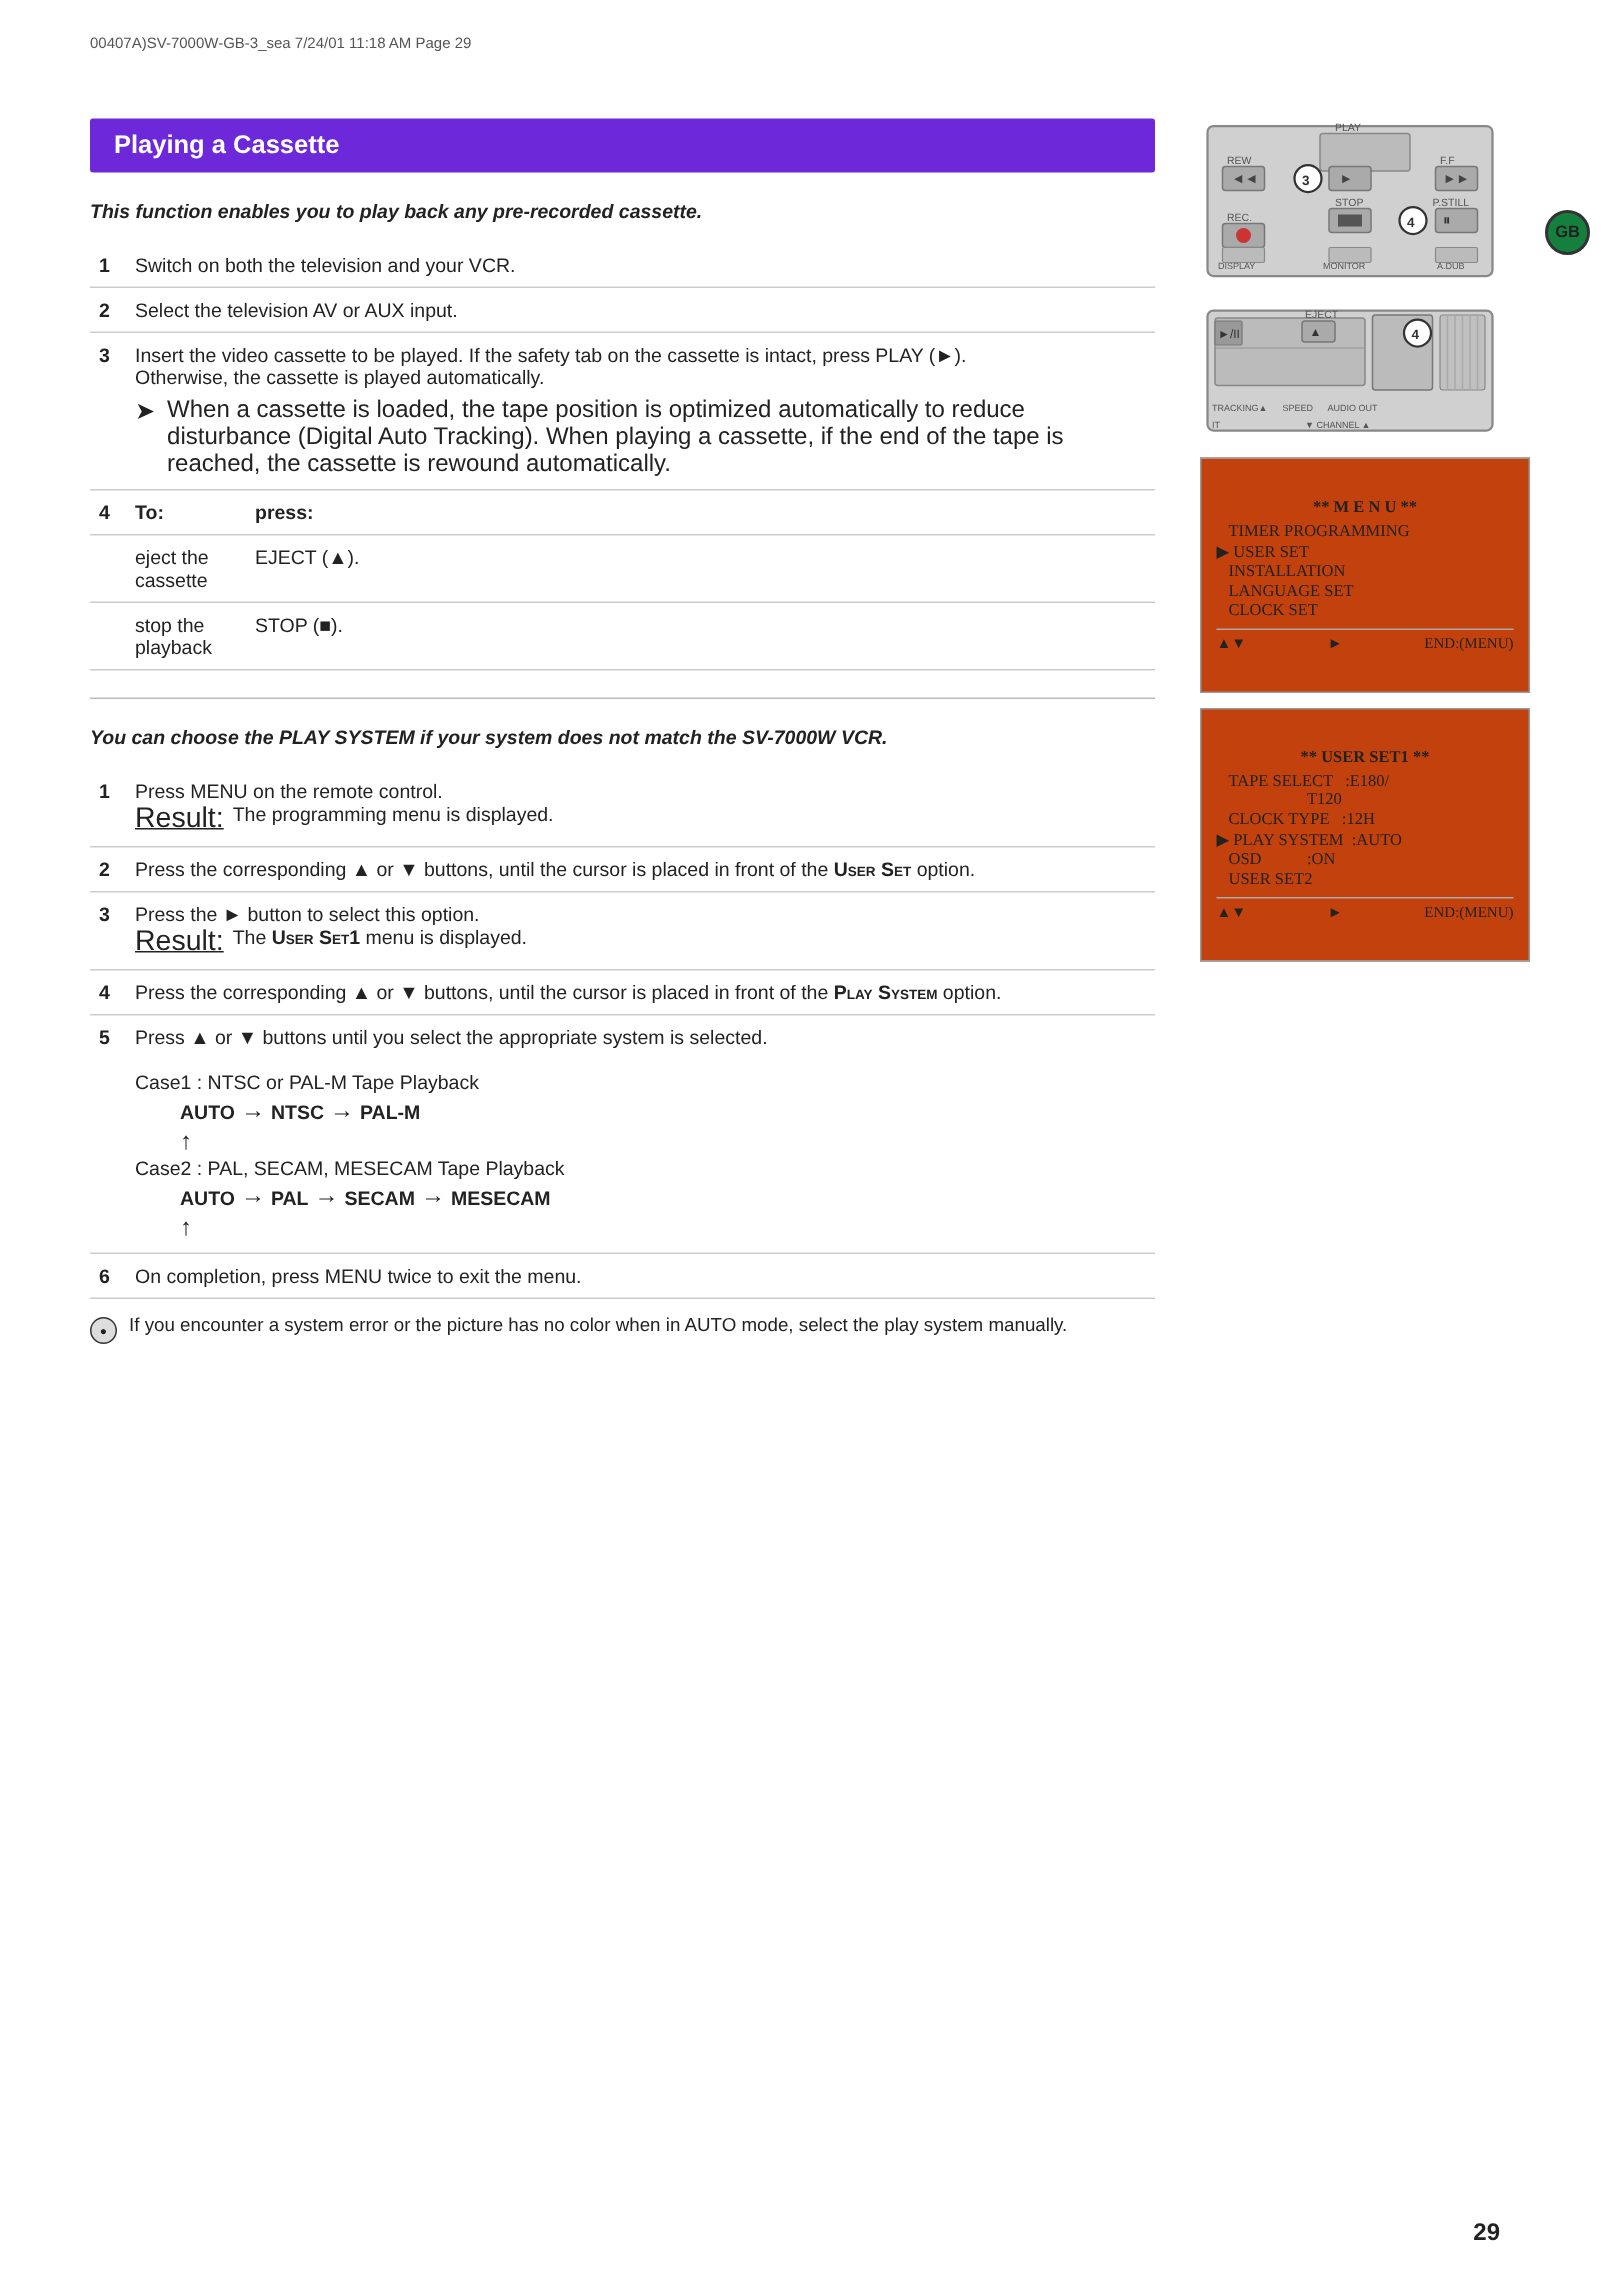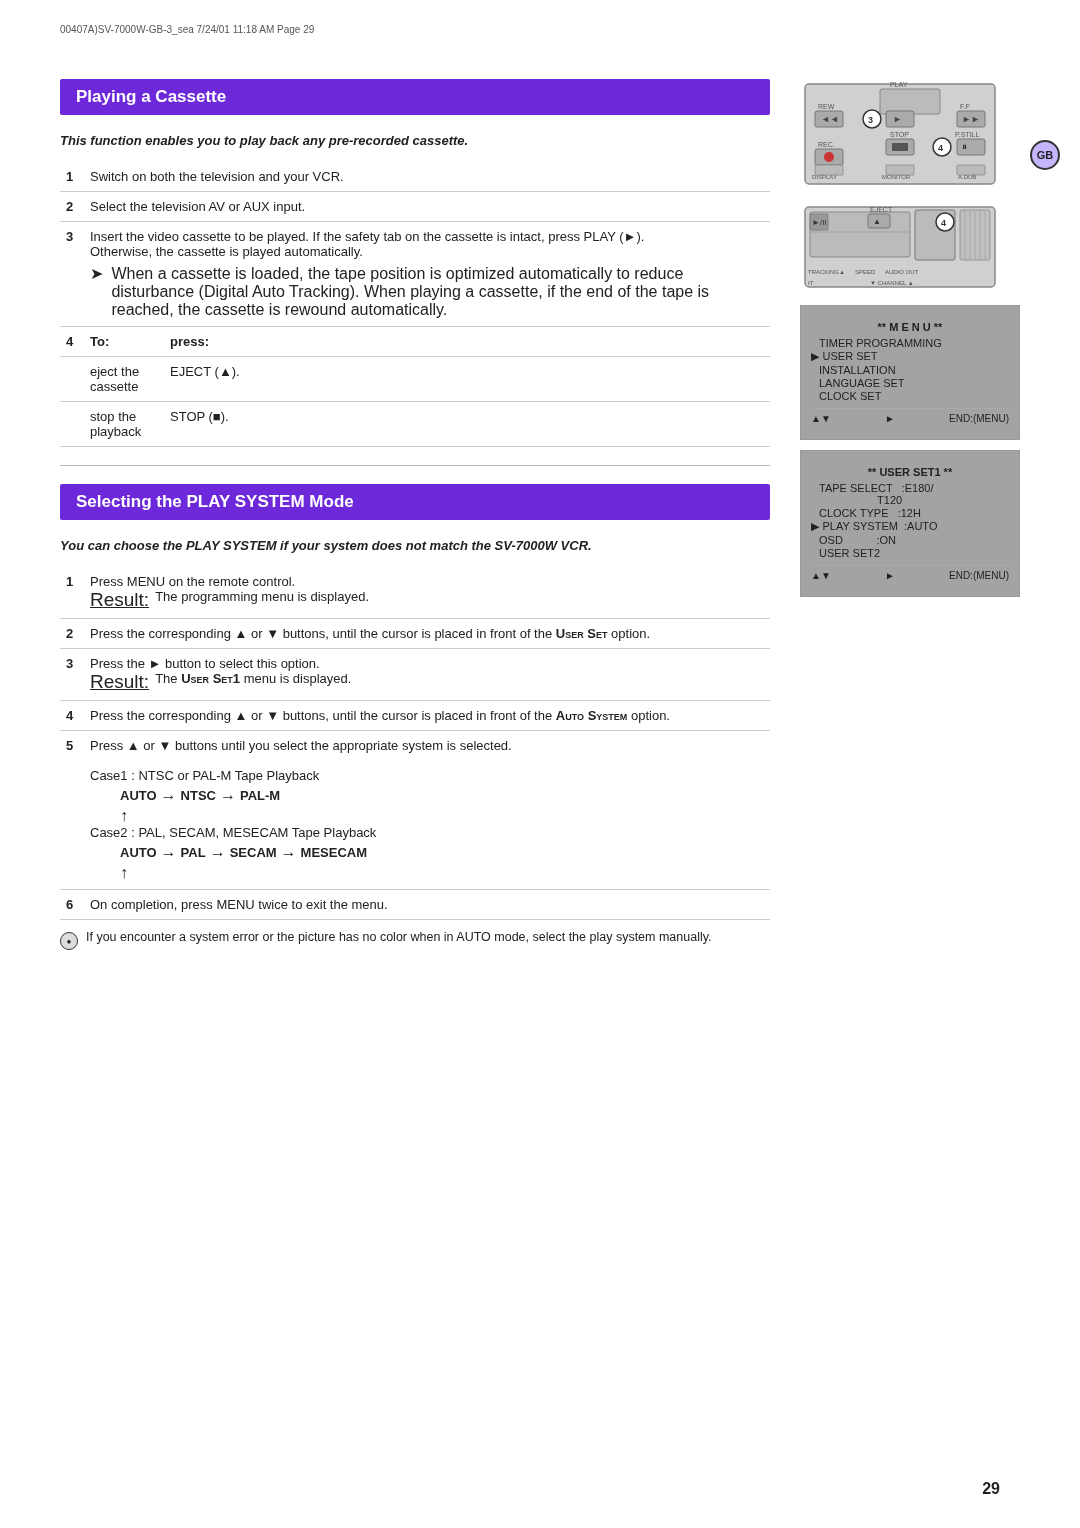"GB" .gb-badge { background: #c4b5fd -> #15803d }
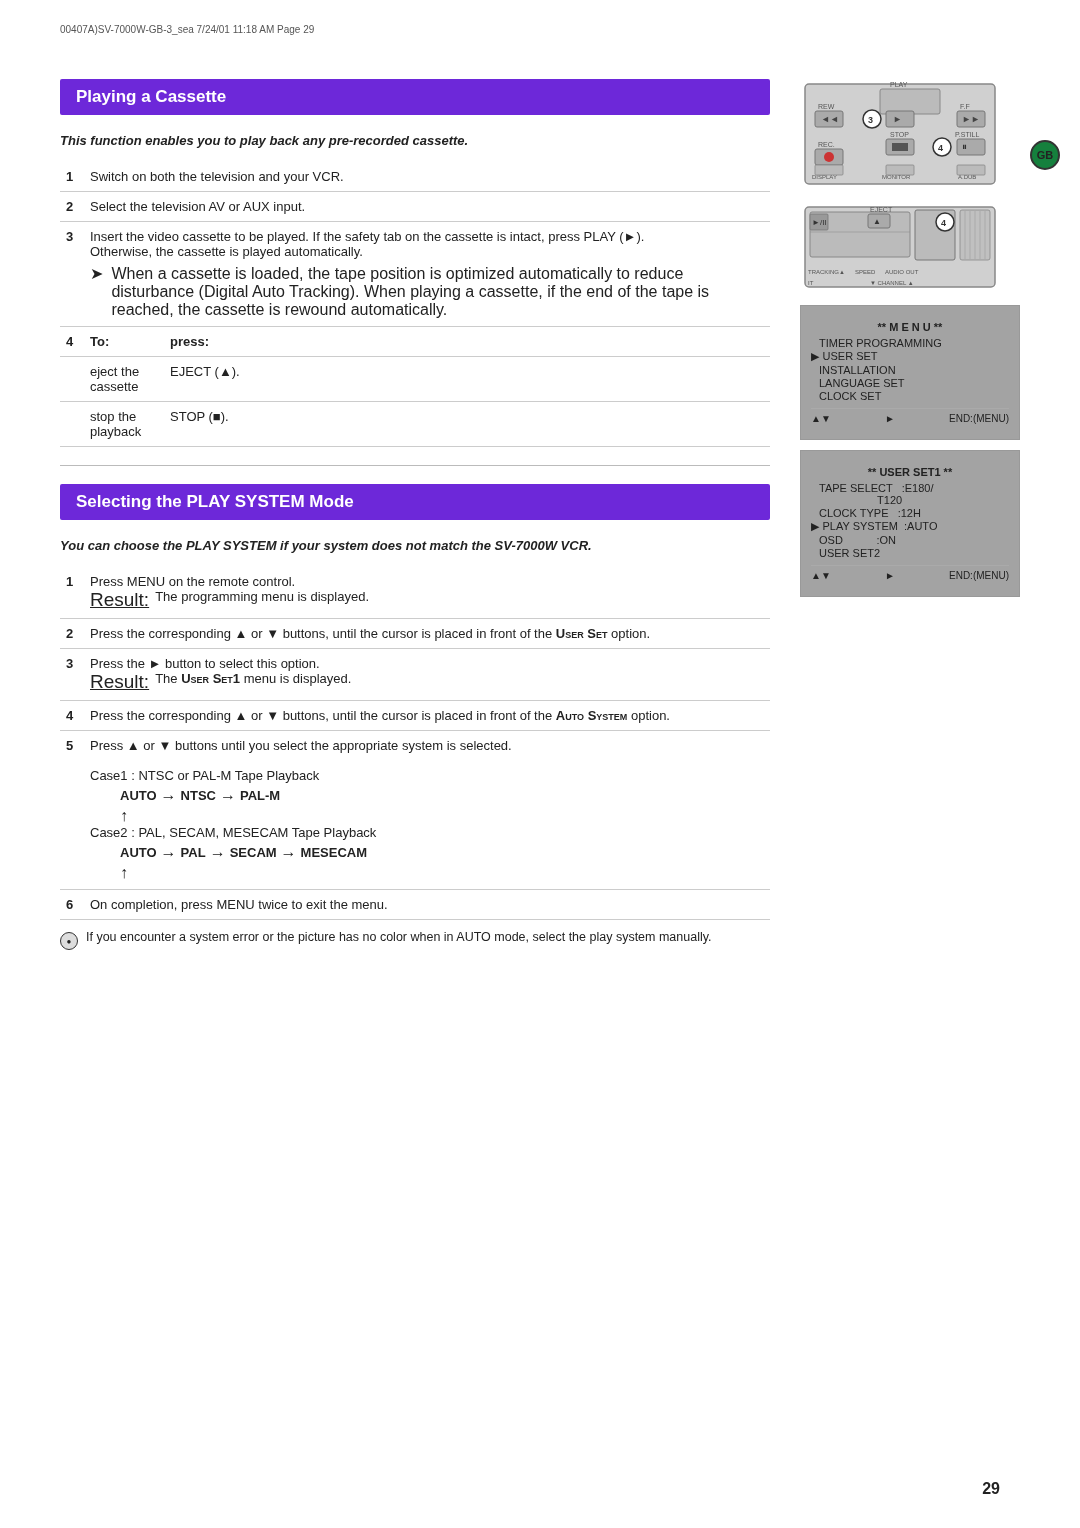"** M E N U" .menu-box { background: #a3a3a3 -> #c2410c; font-family: Liberation Sans, sans-serif -> Liberation Serif, serif; padding: 15px 10px -> 26px 10px }
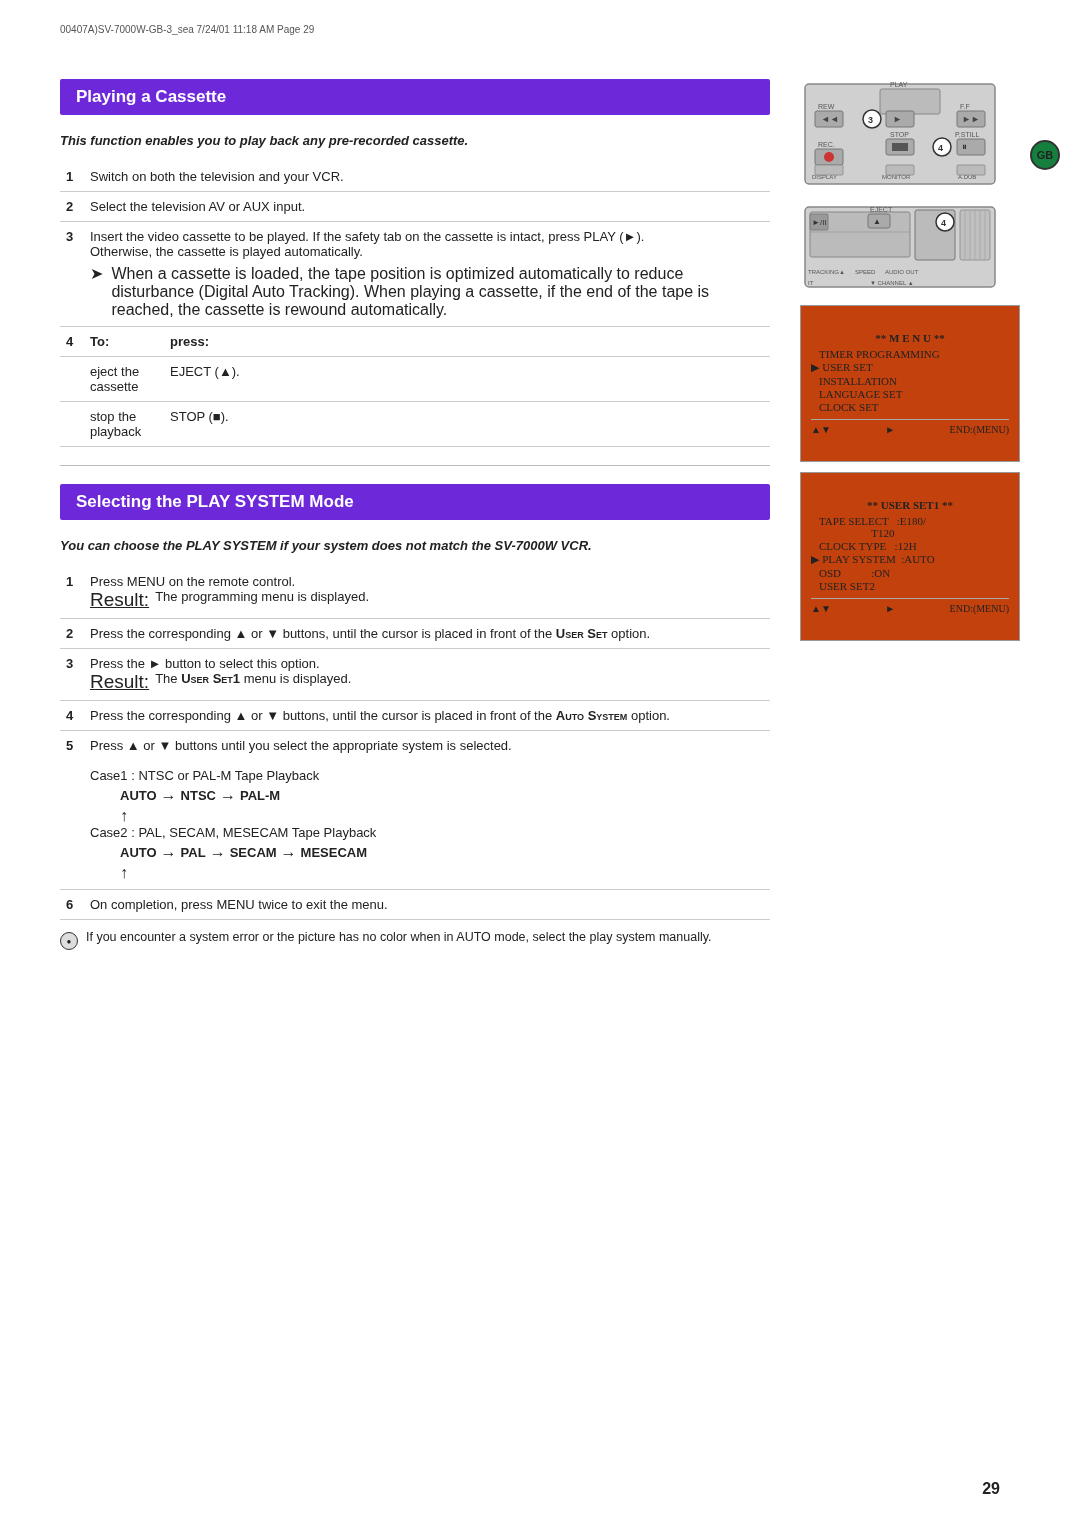"Selecting the PLAY SYSTEM Mode" div.section-title { html: <div> <span>Selecting the PLAY SYSTEM Mode</span> </div> -> none }
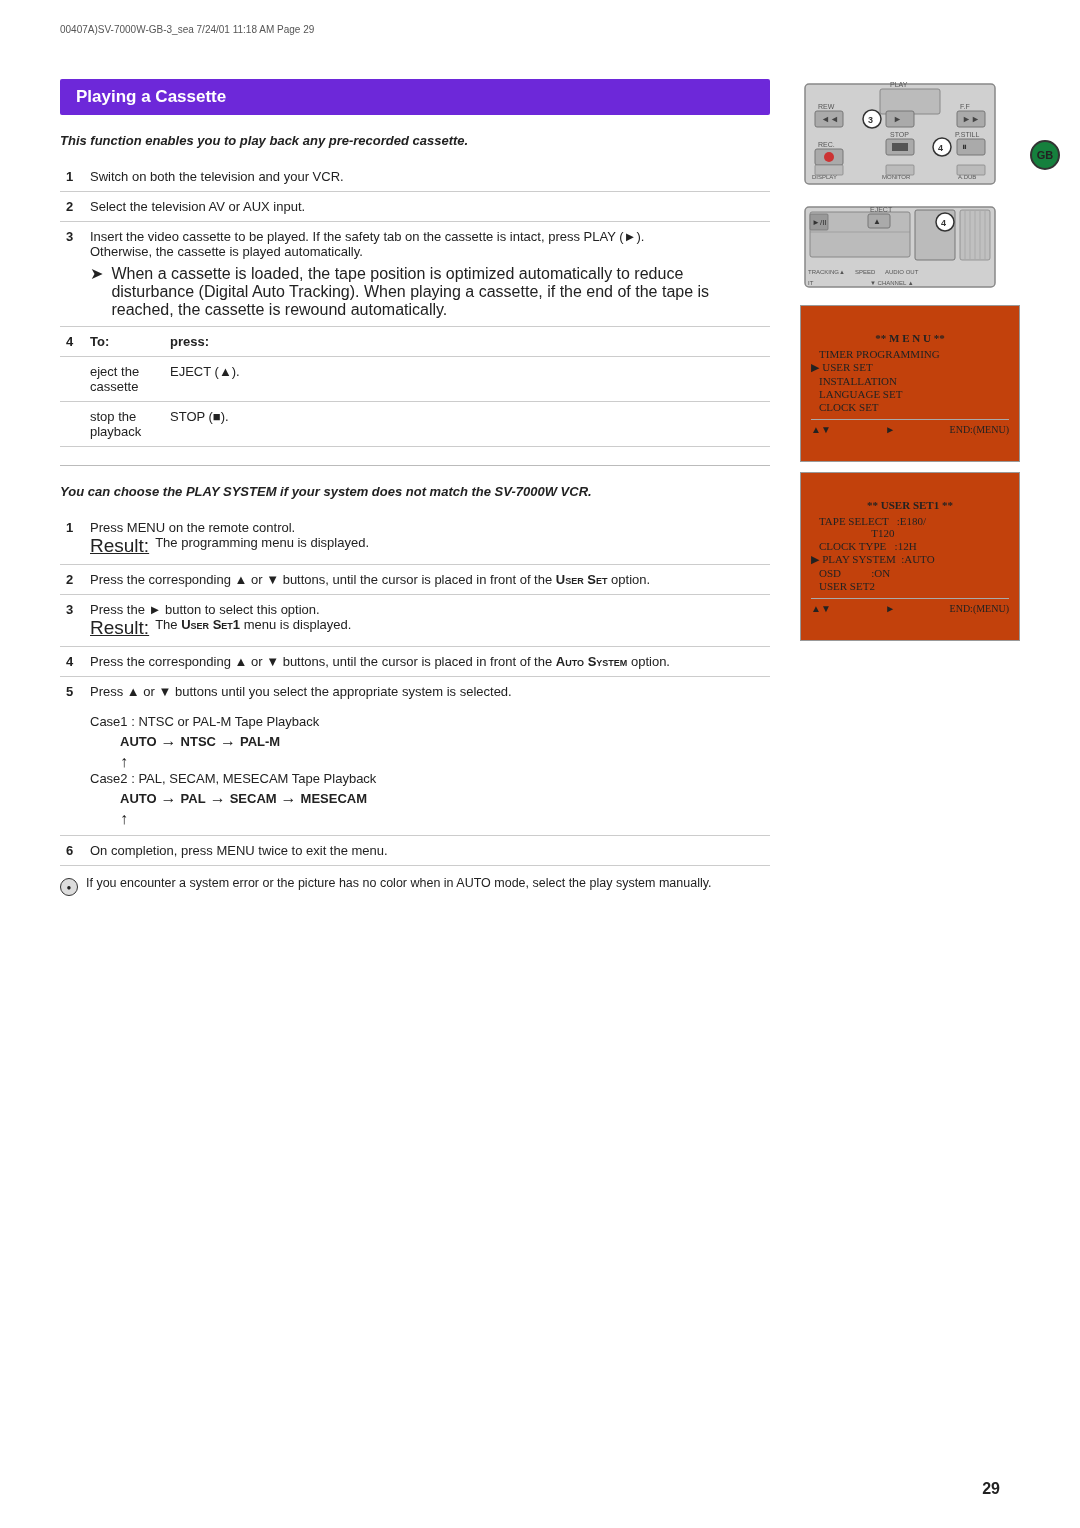"Auto System" span.small-caps { text: Auto -> Play }
